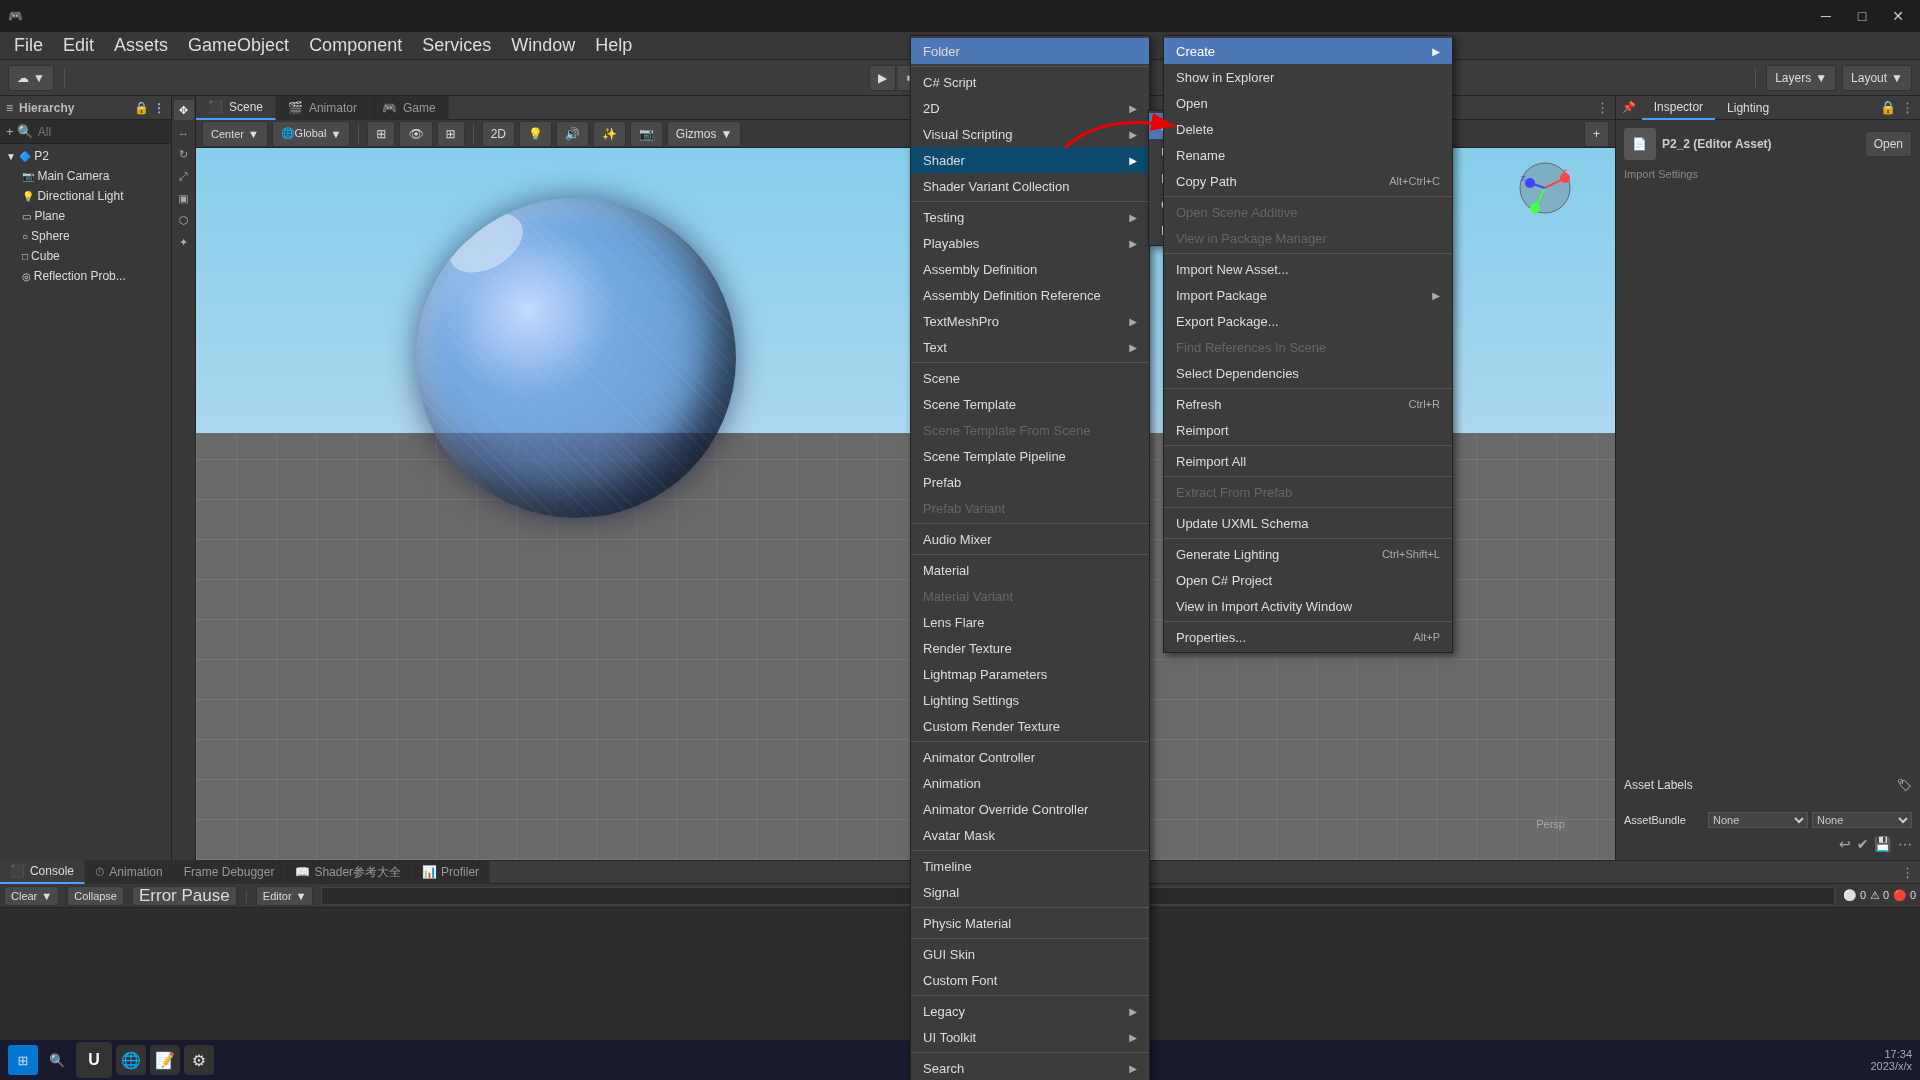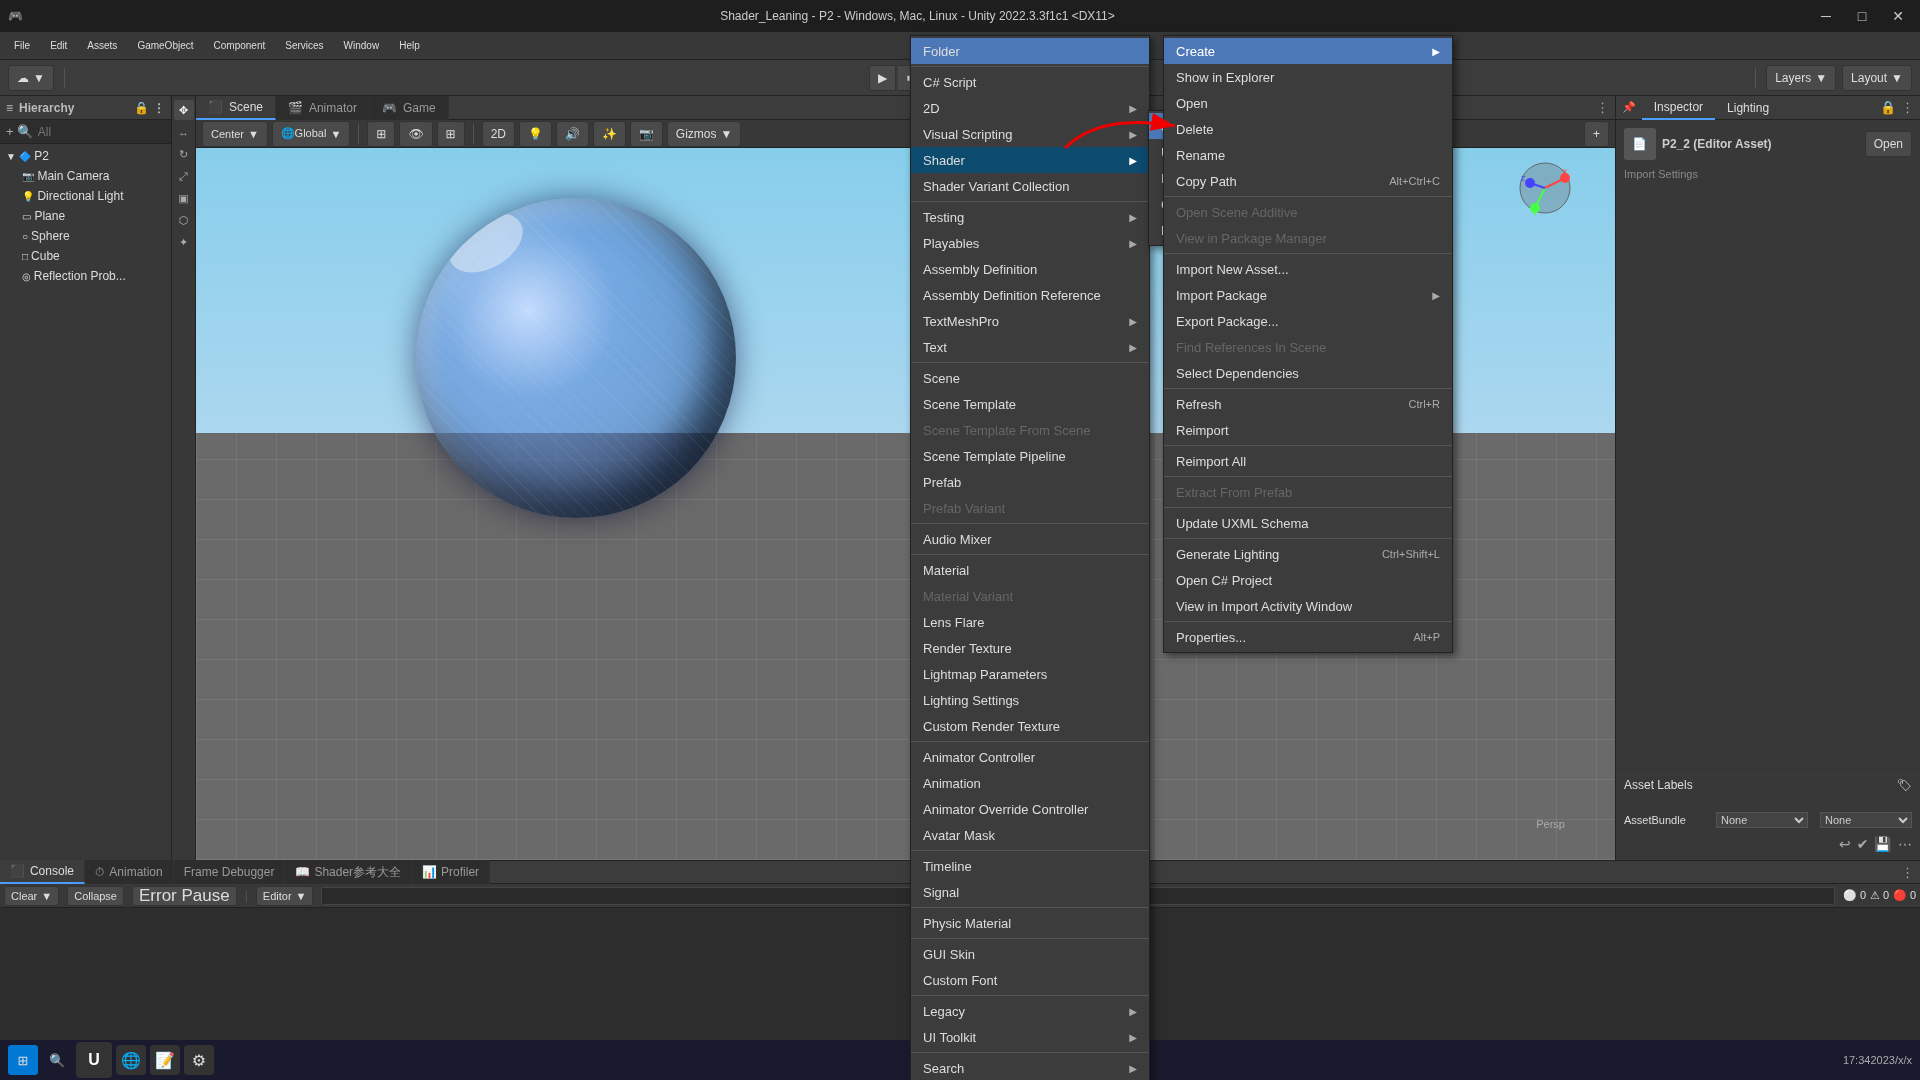"Shader_Leaning - P2 - Windows," div.title-text { html: <div>Shader_Leaning - P2 - Windows, Mac, Linux - Unity 2022.3.3f1c1 &lt;DX11&gt;</div> -> none }
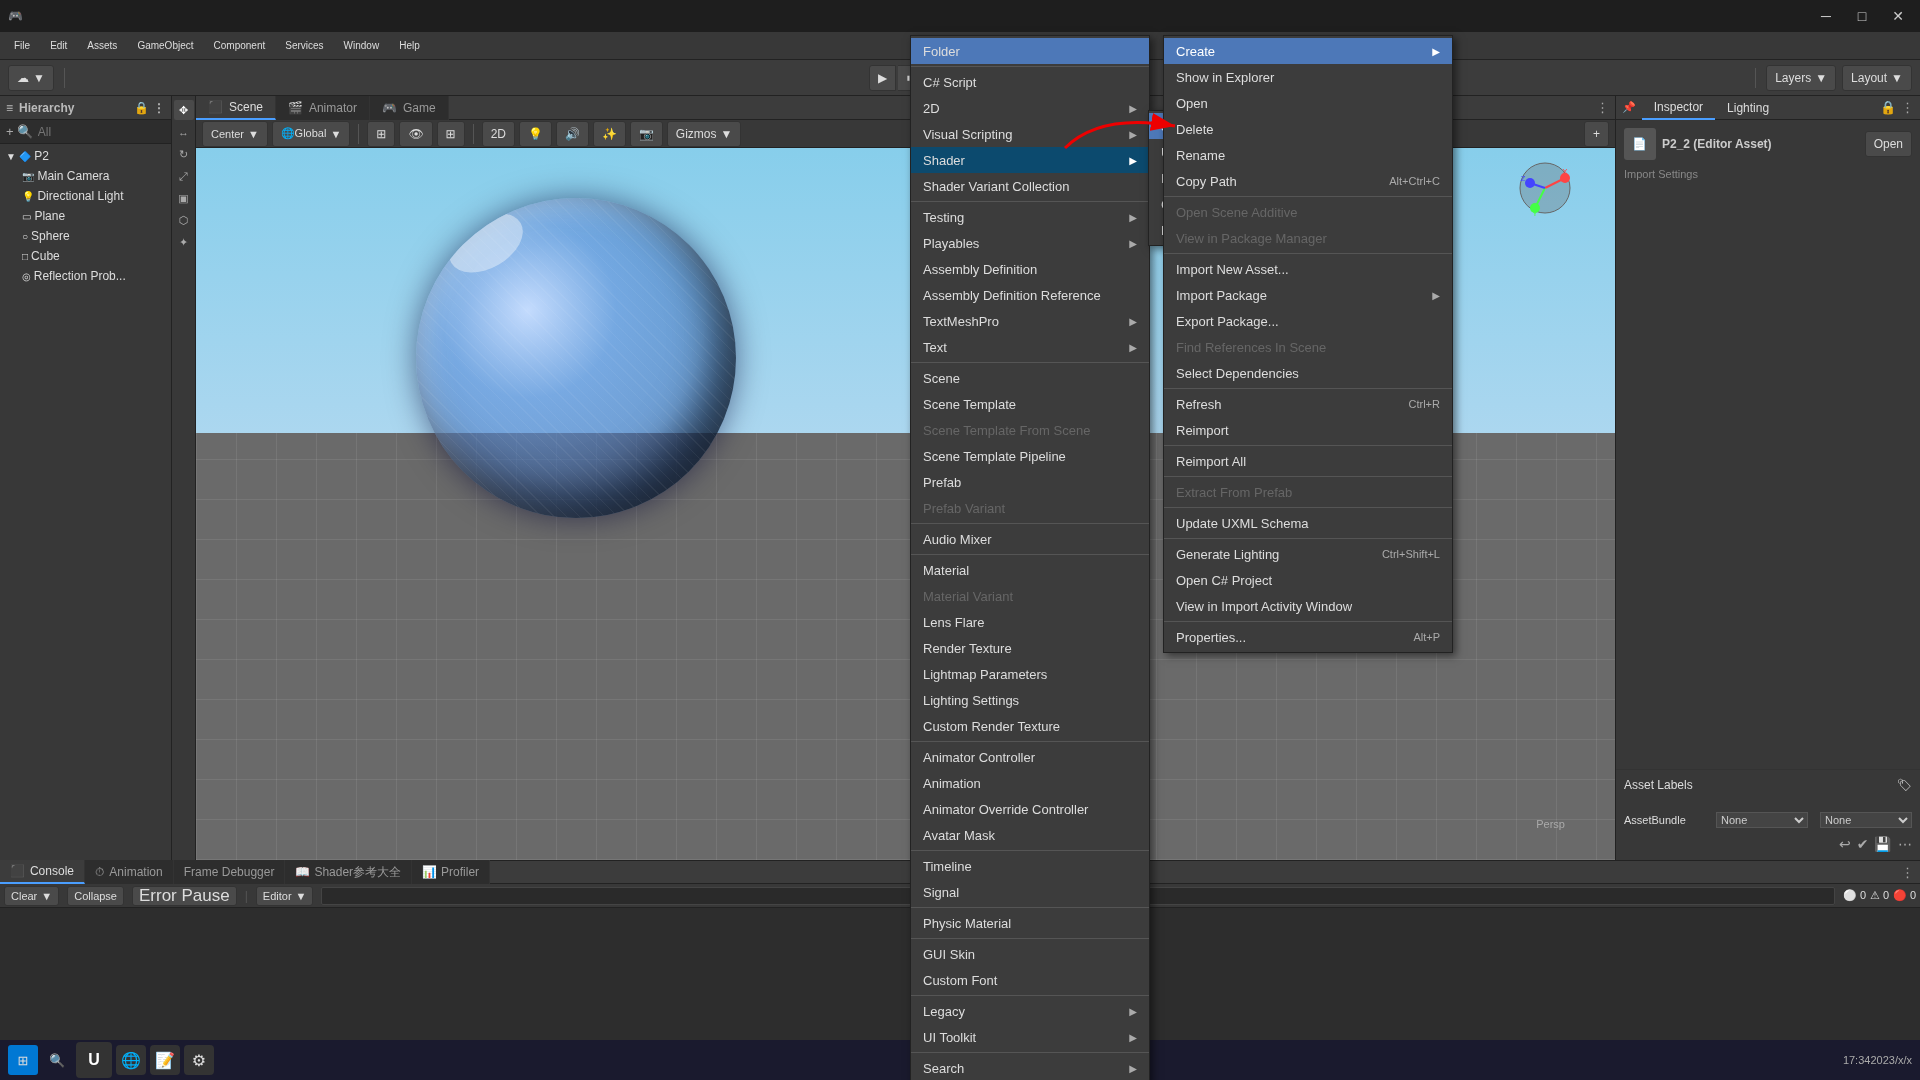"File" .menu-item { font-size: 10px -> 18px }
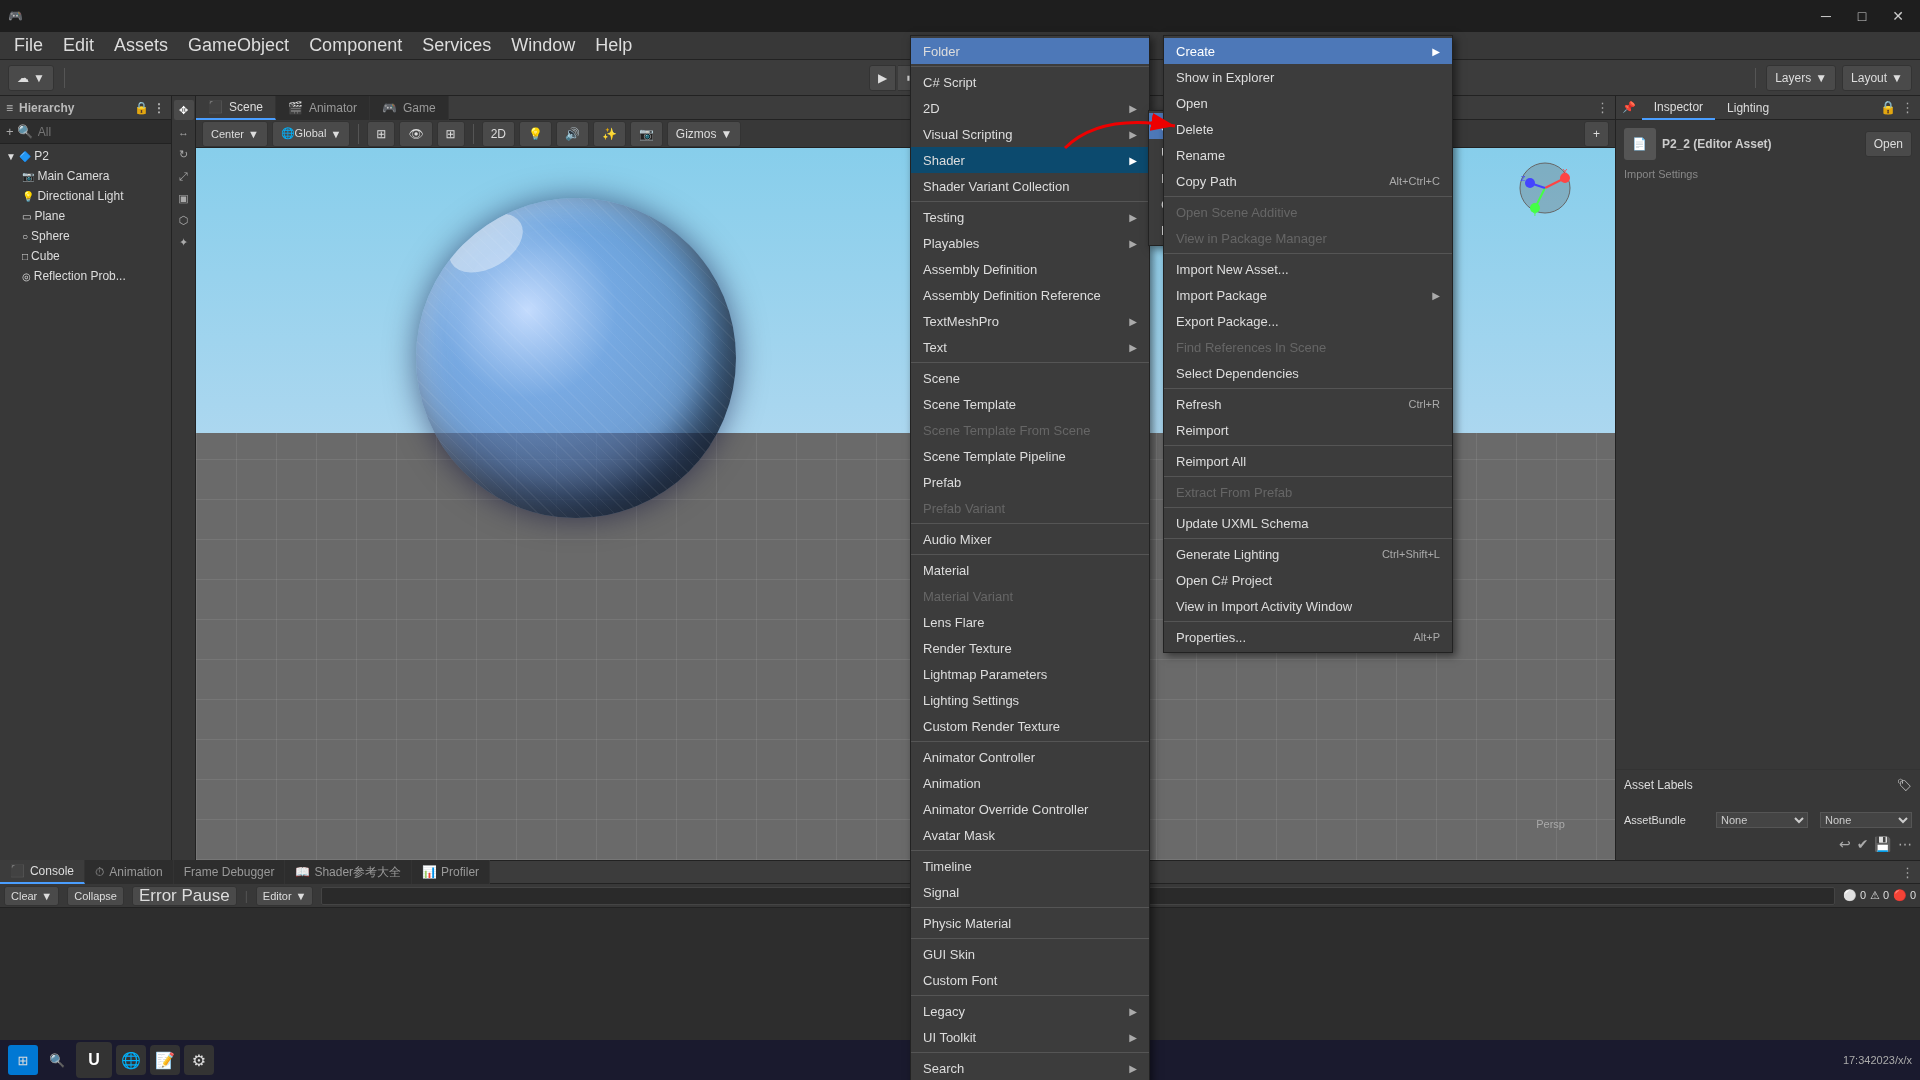"AssetBundle" div { gap: 12px -> 4px }
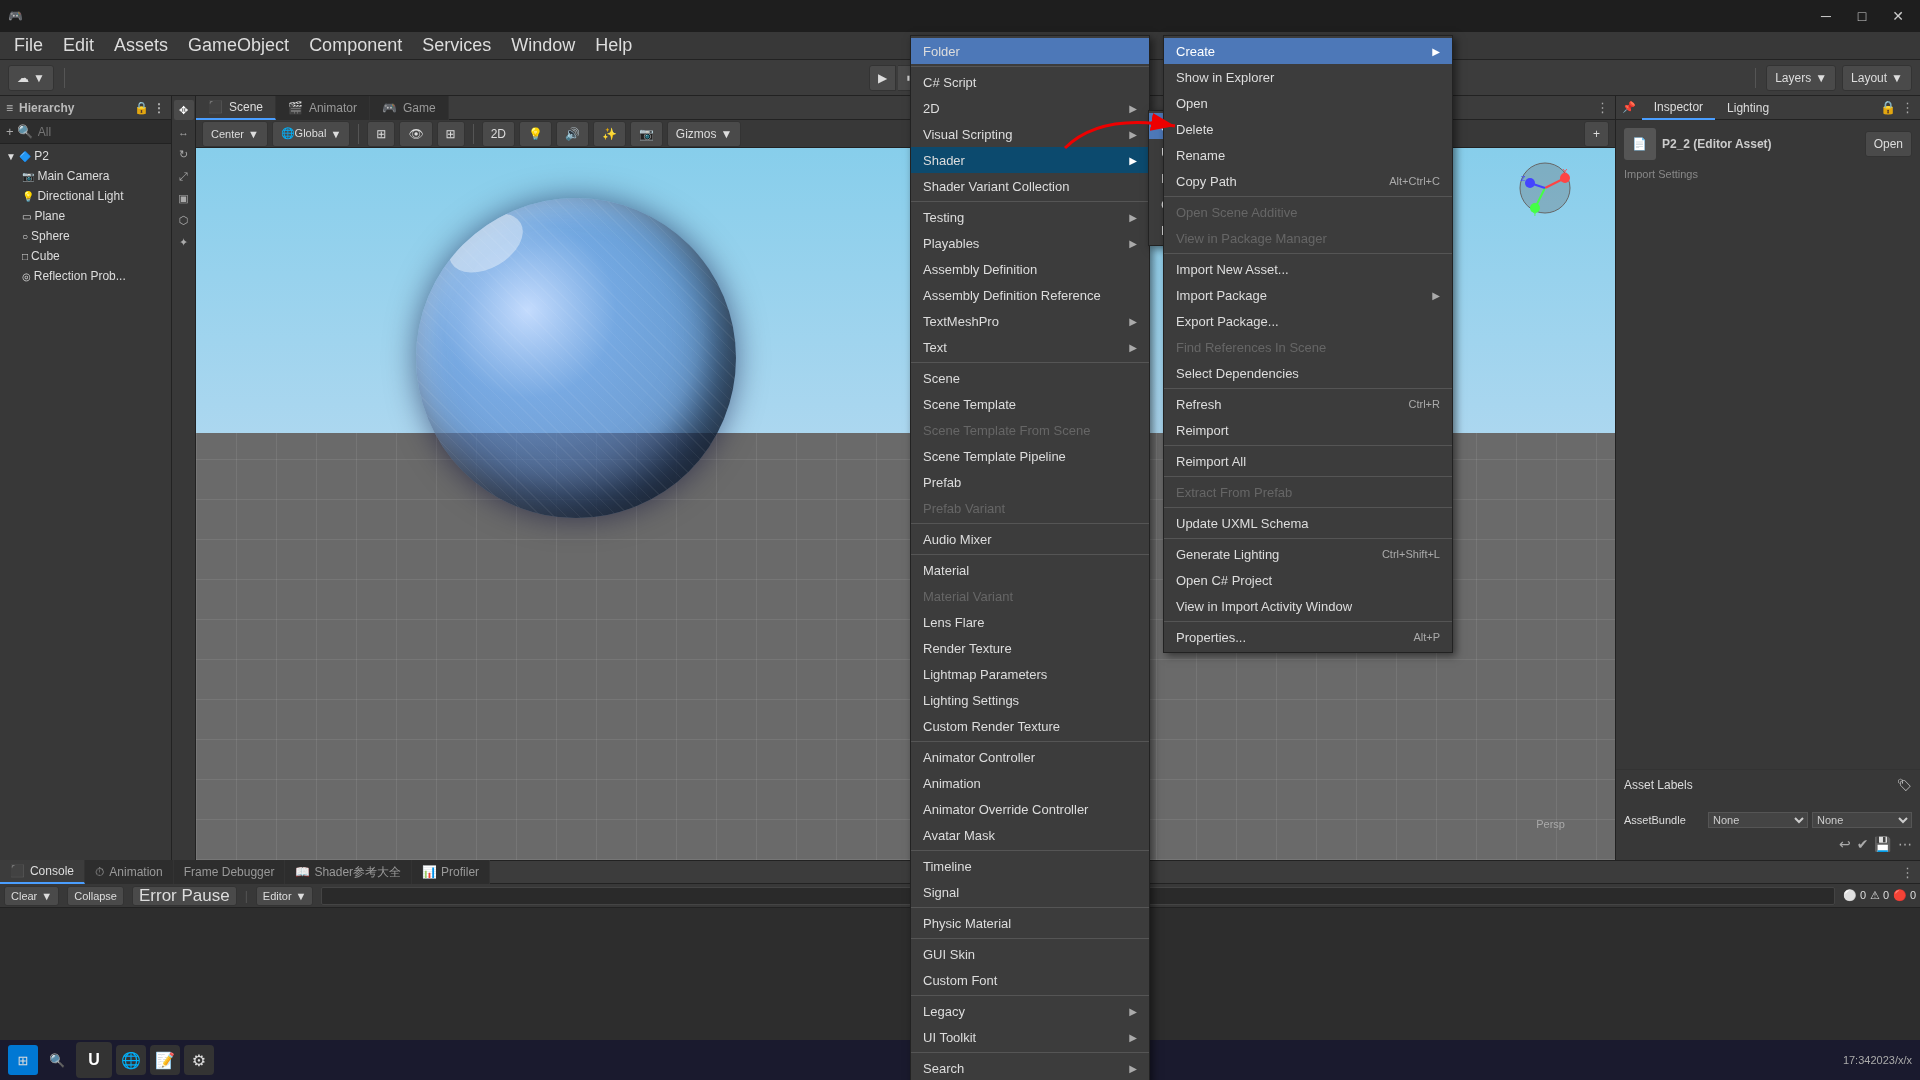"17:34" div { flex-direction: row -> column }
